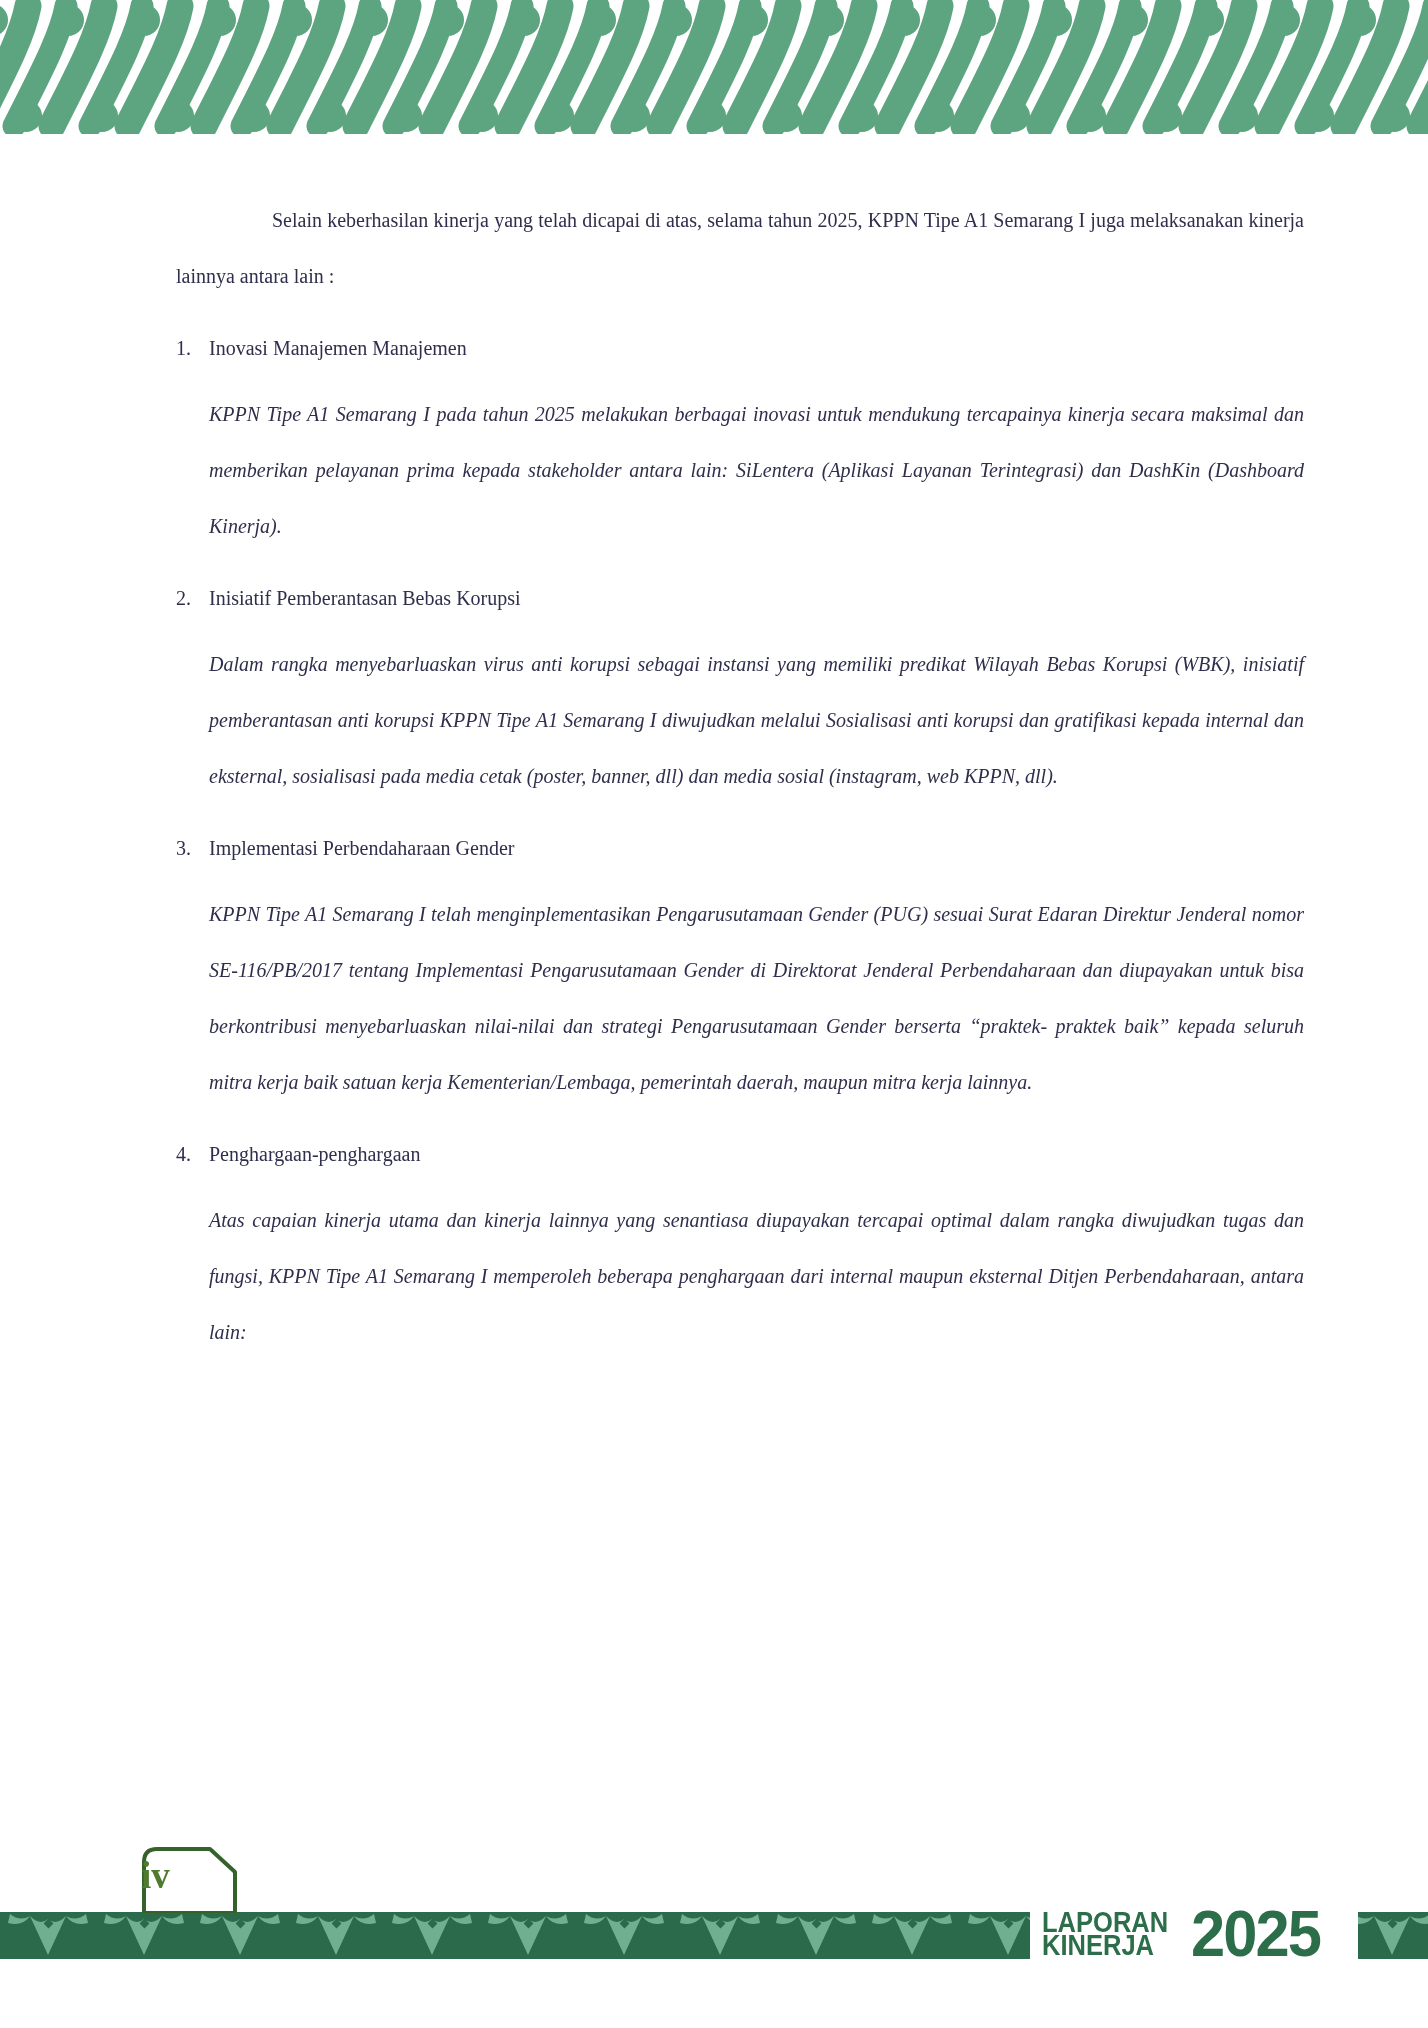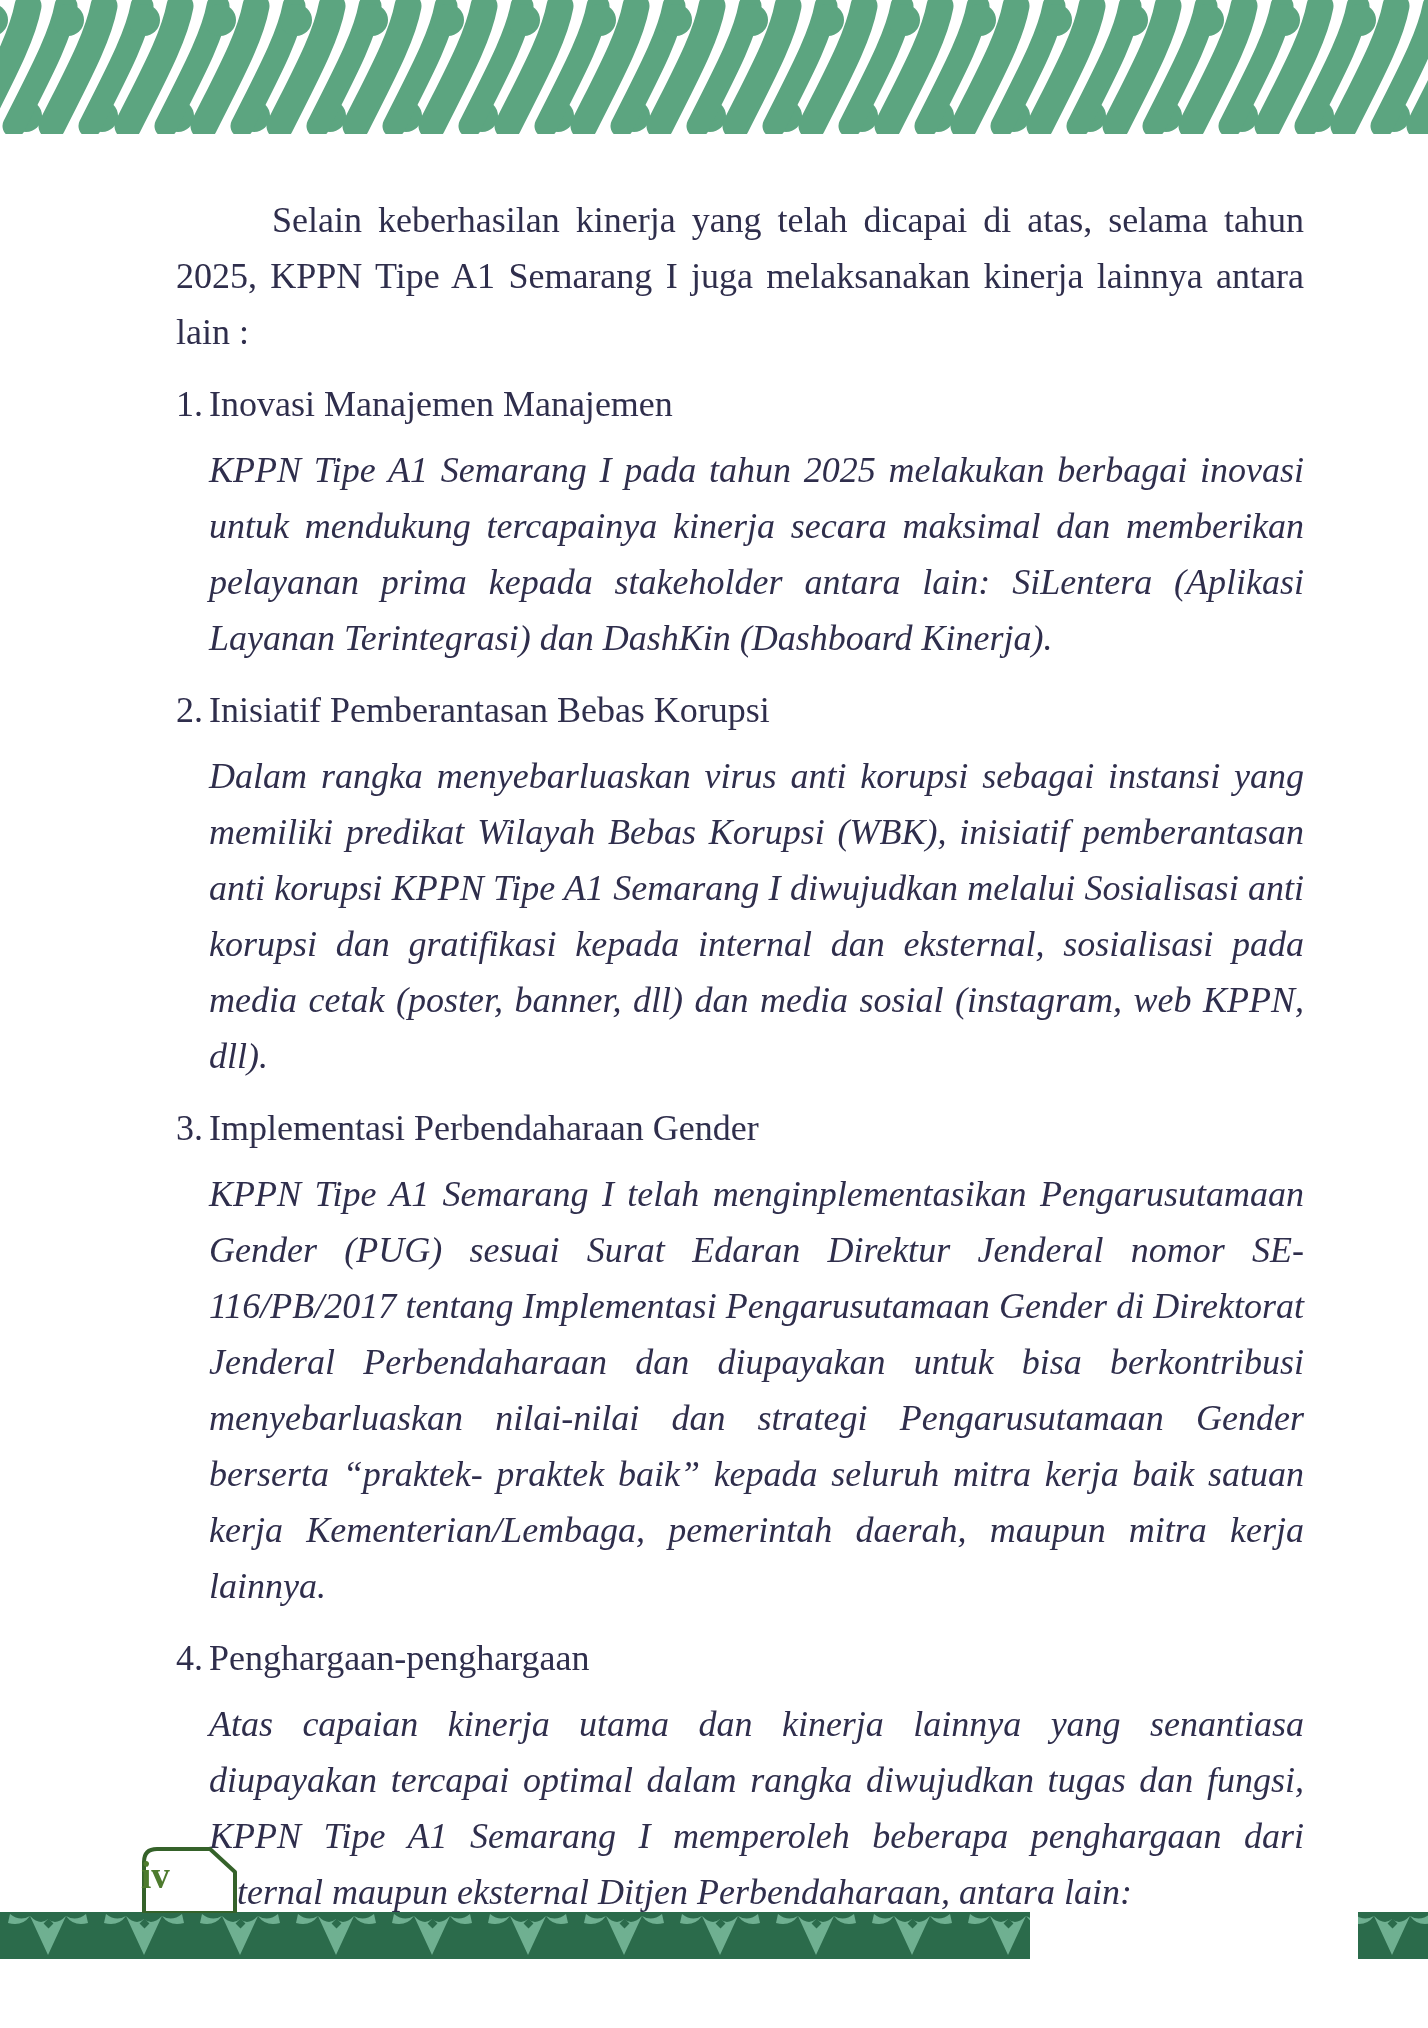"Selain keberhasilan kinerja yang telah" .content { font-size: 36px -> 20px }
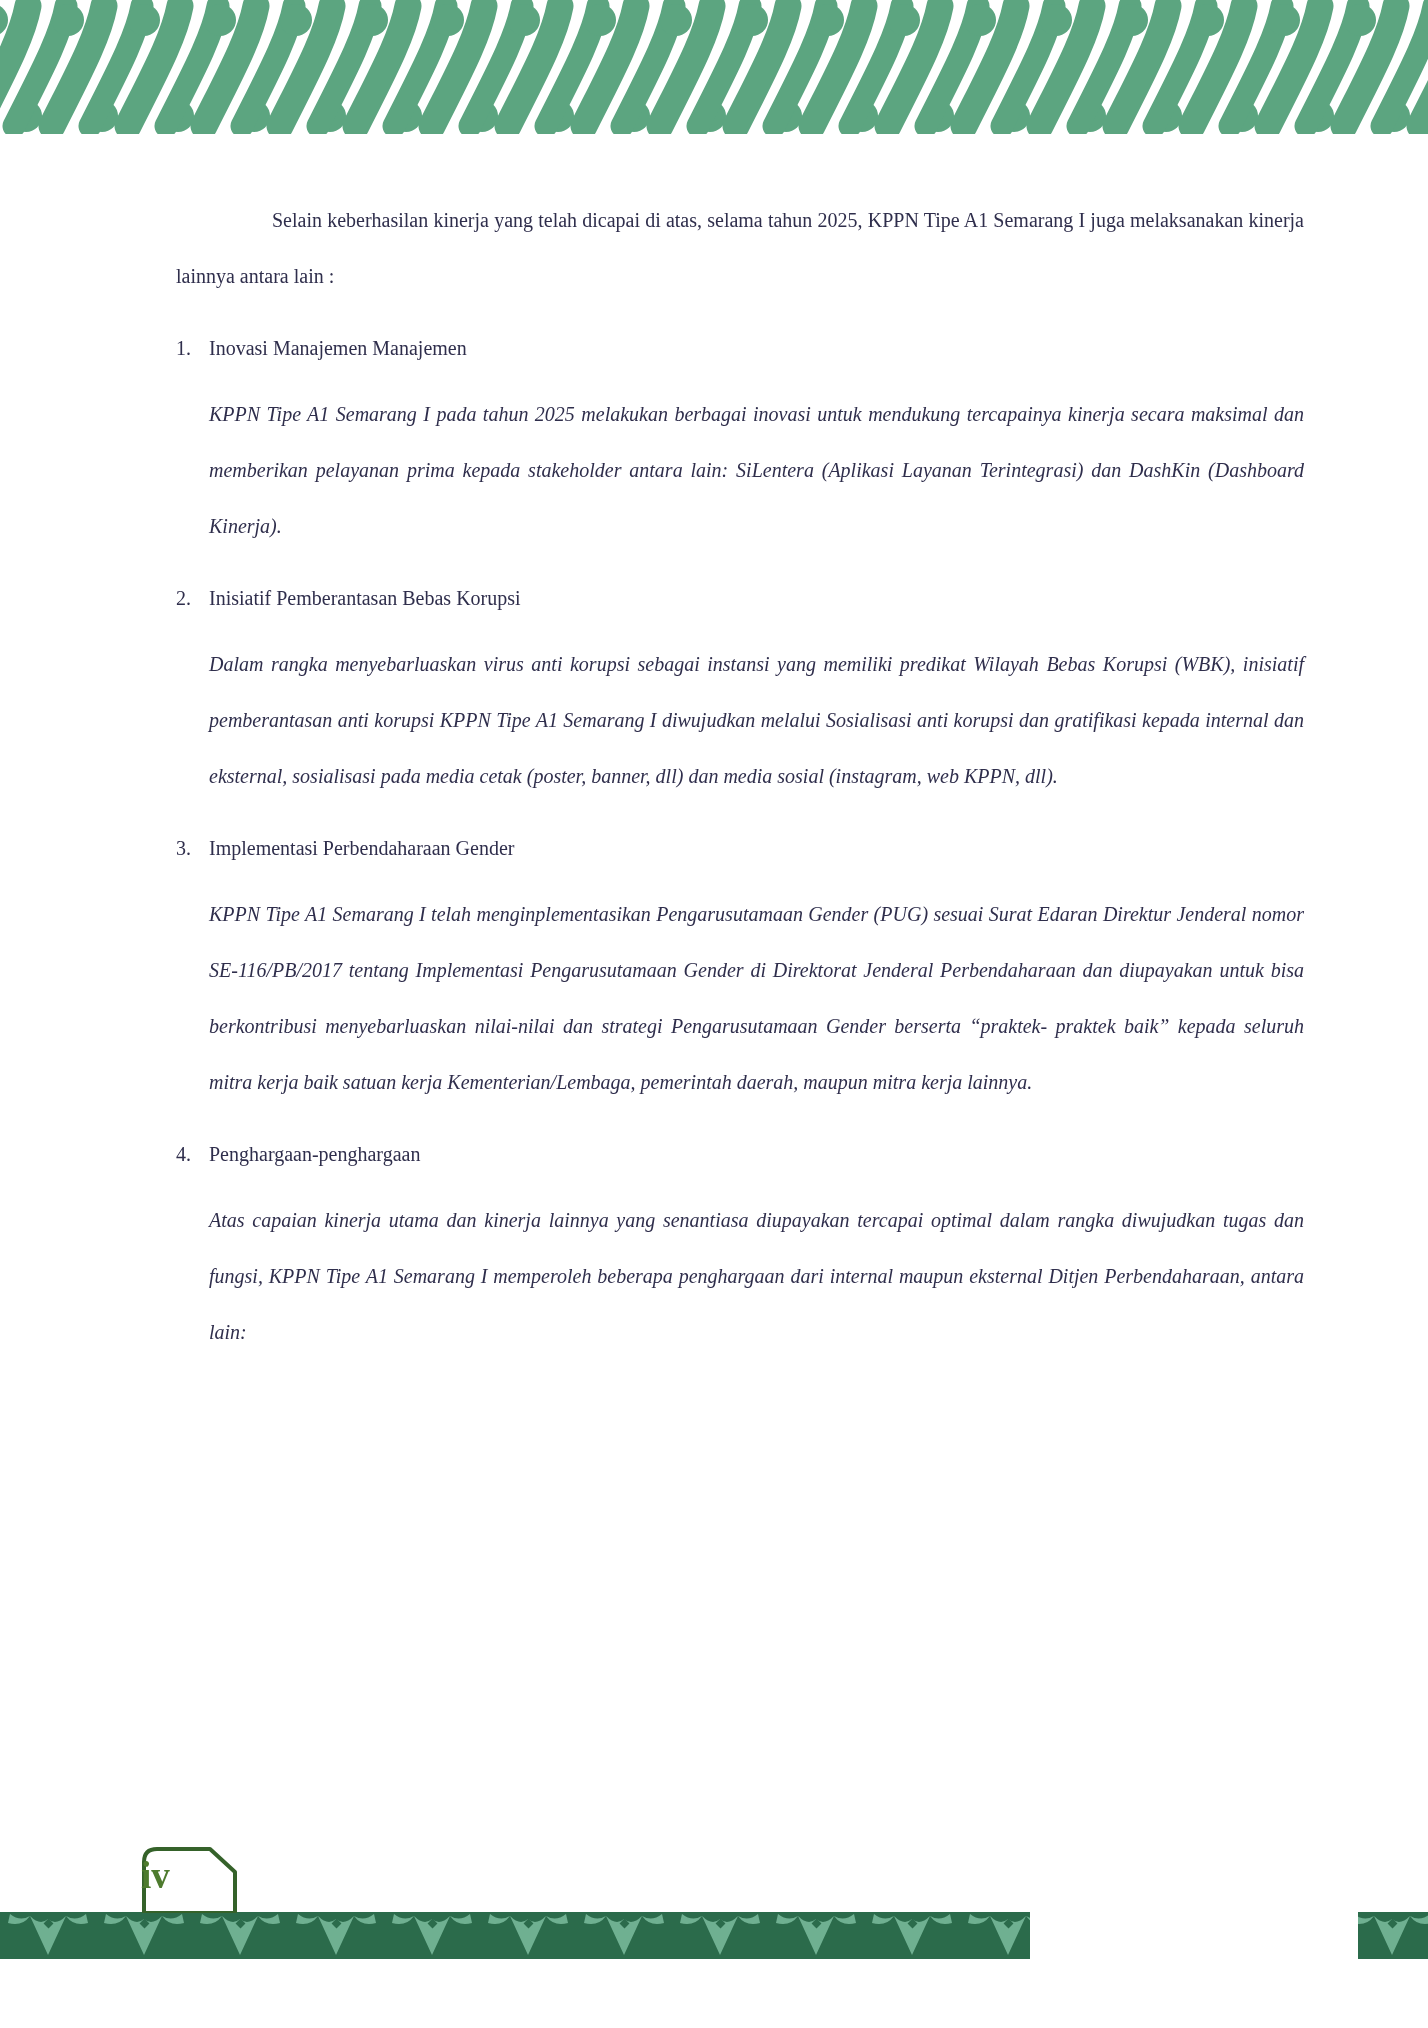"LAPORAN" div.brand { html: none -> <div> <div> <span>LAPORAN</span> <span>KINERJA</span> </div> <div>2025</div> </div> }
